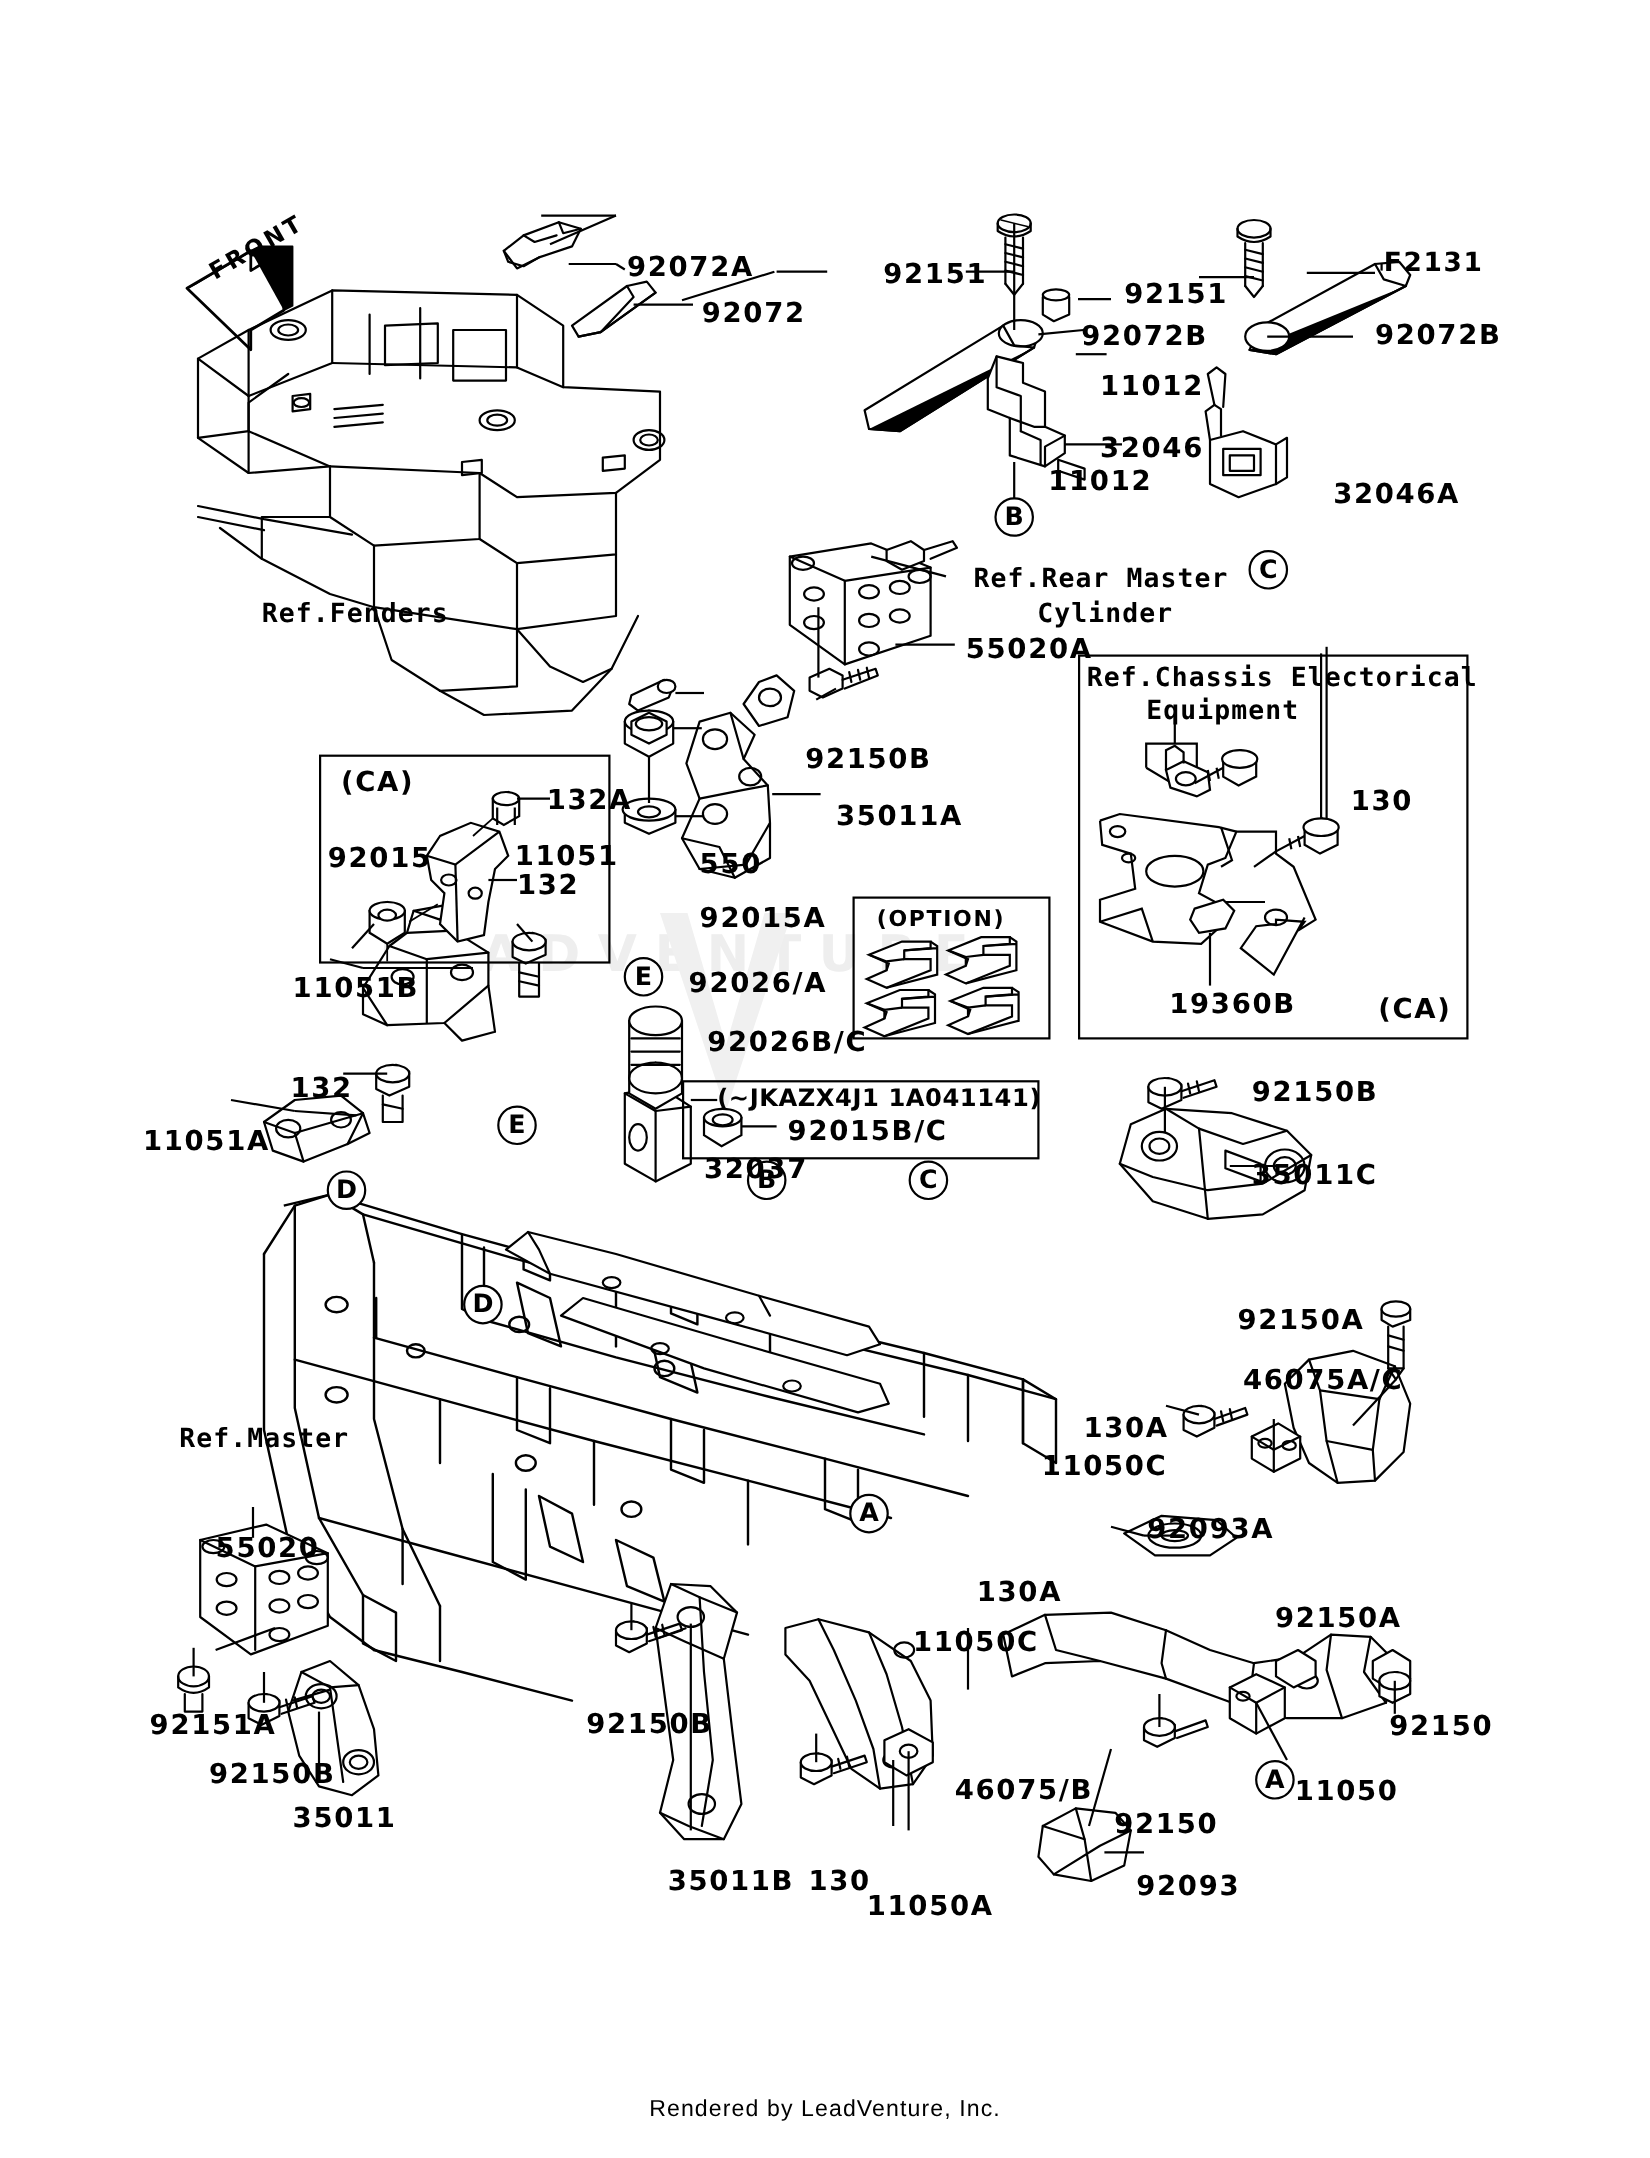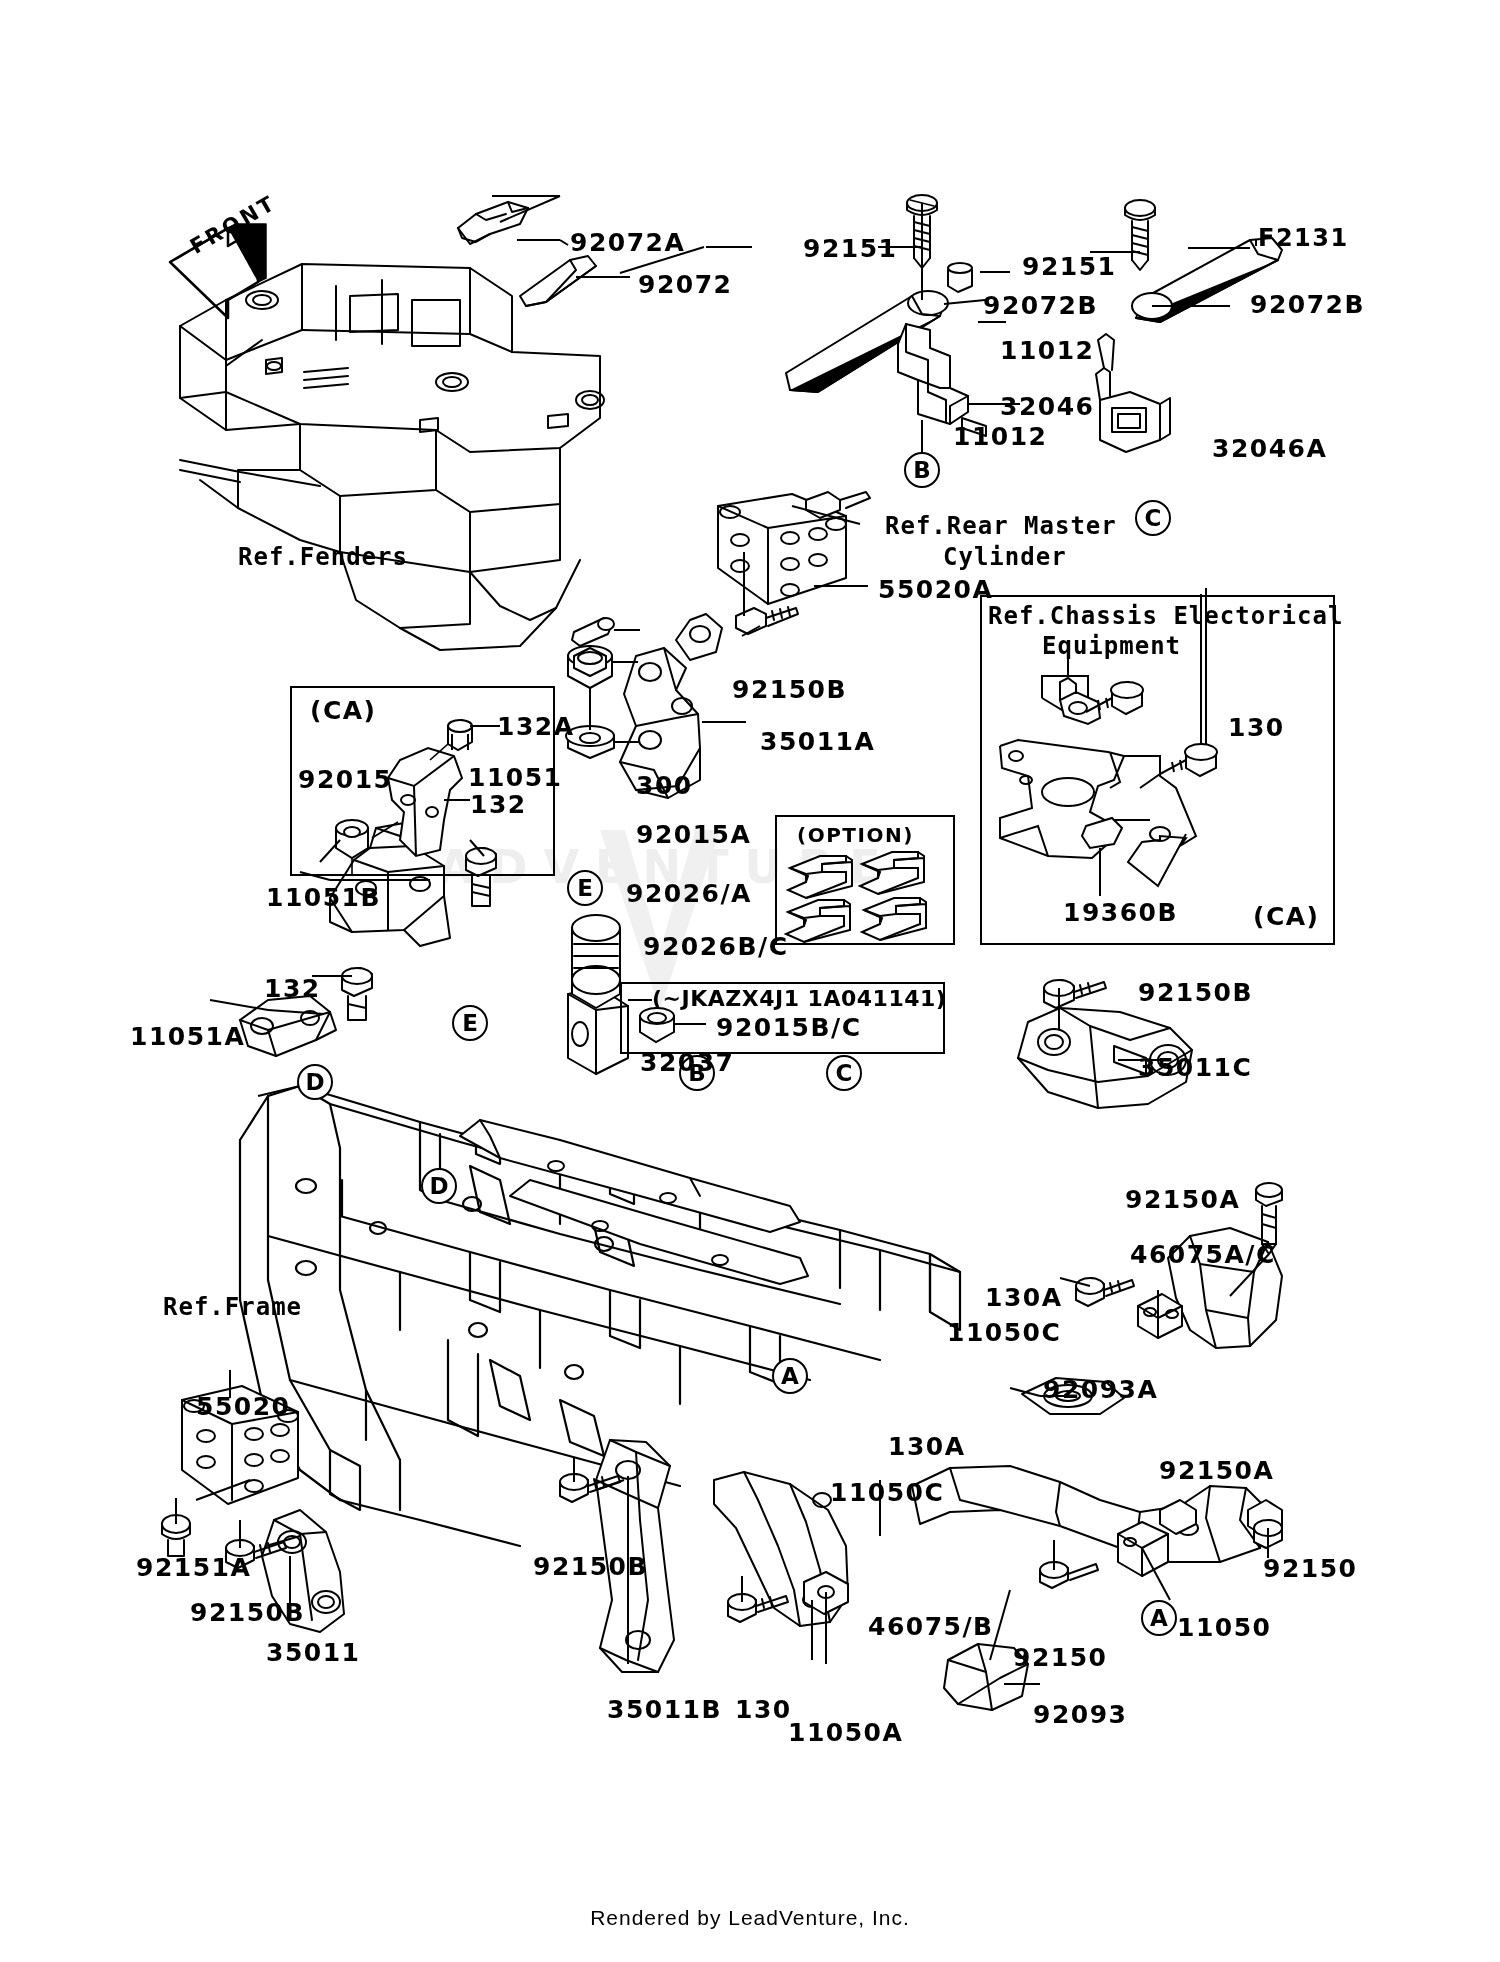"300" div.lbl { text: 300 -> 550 }
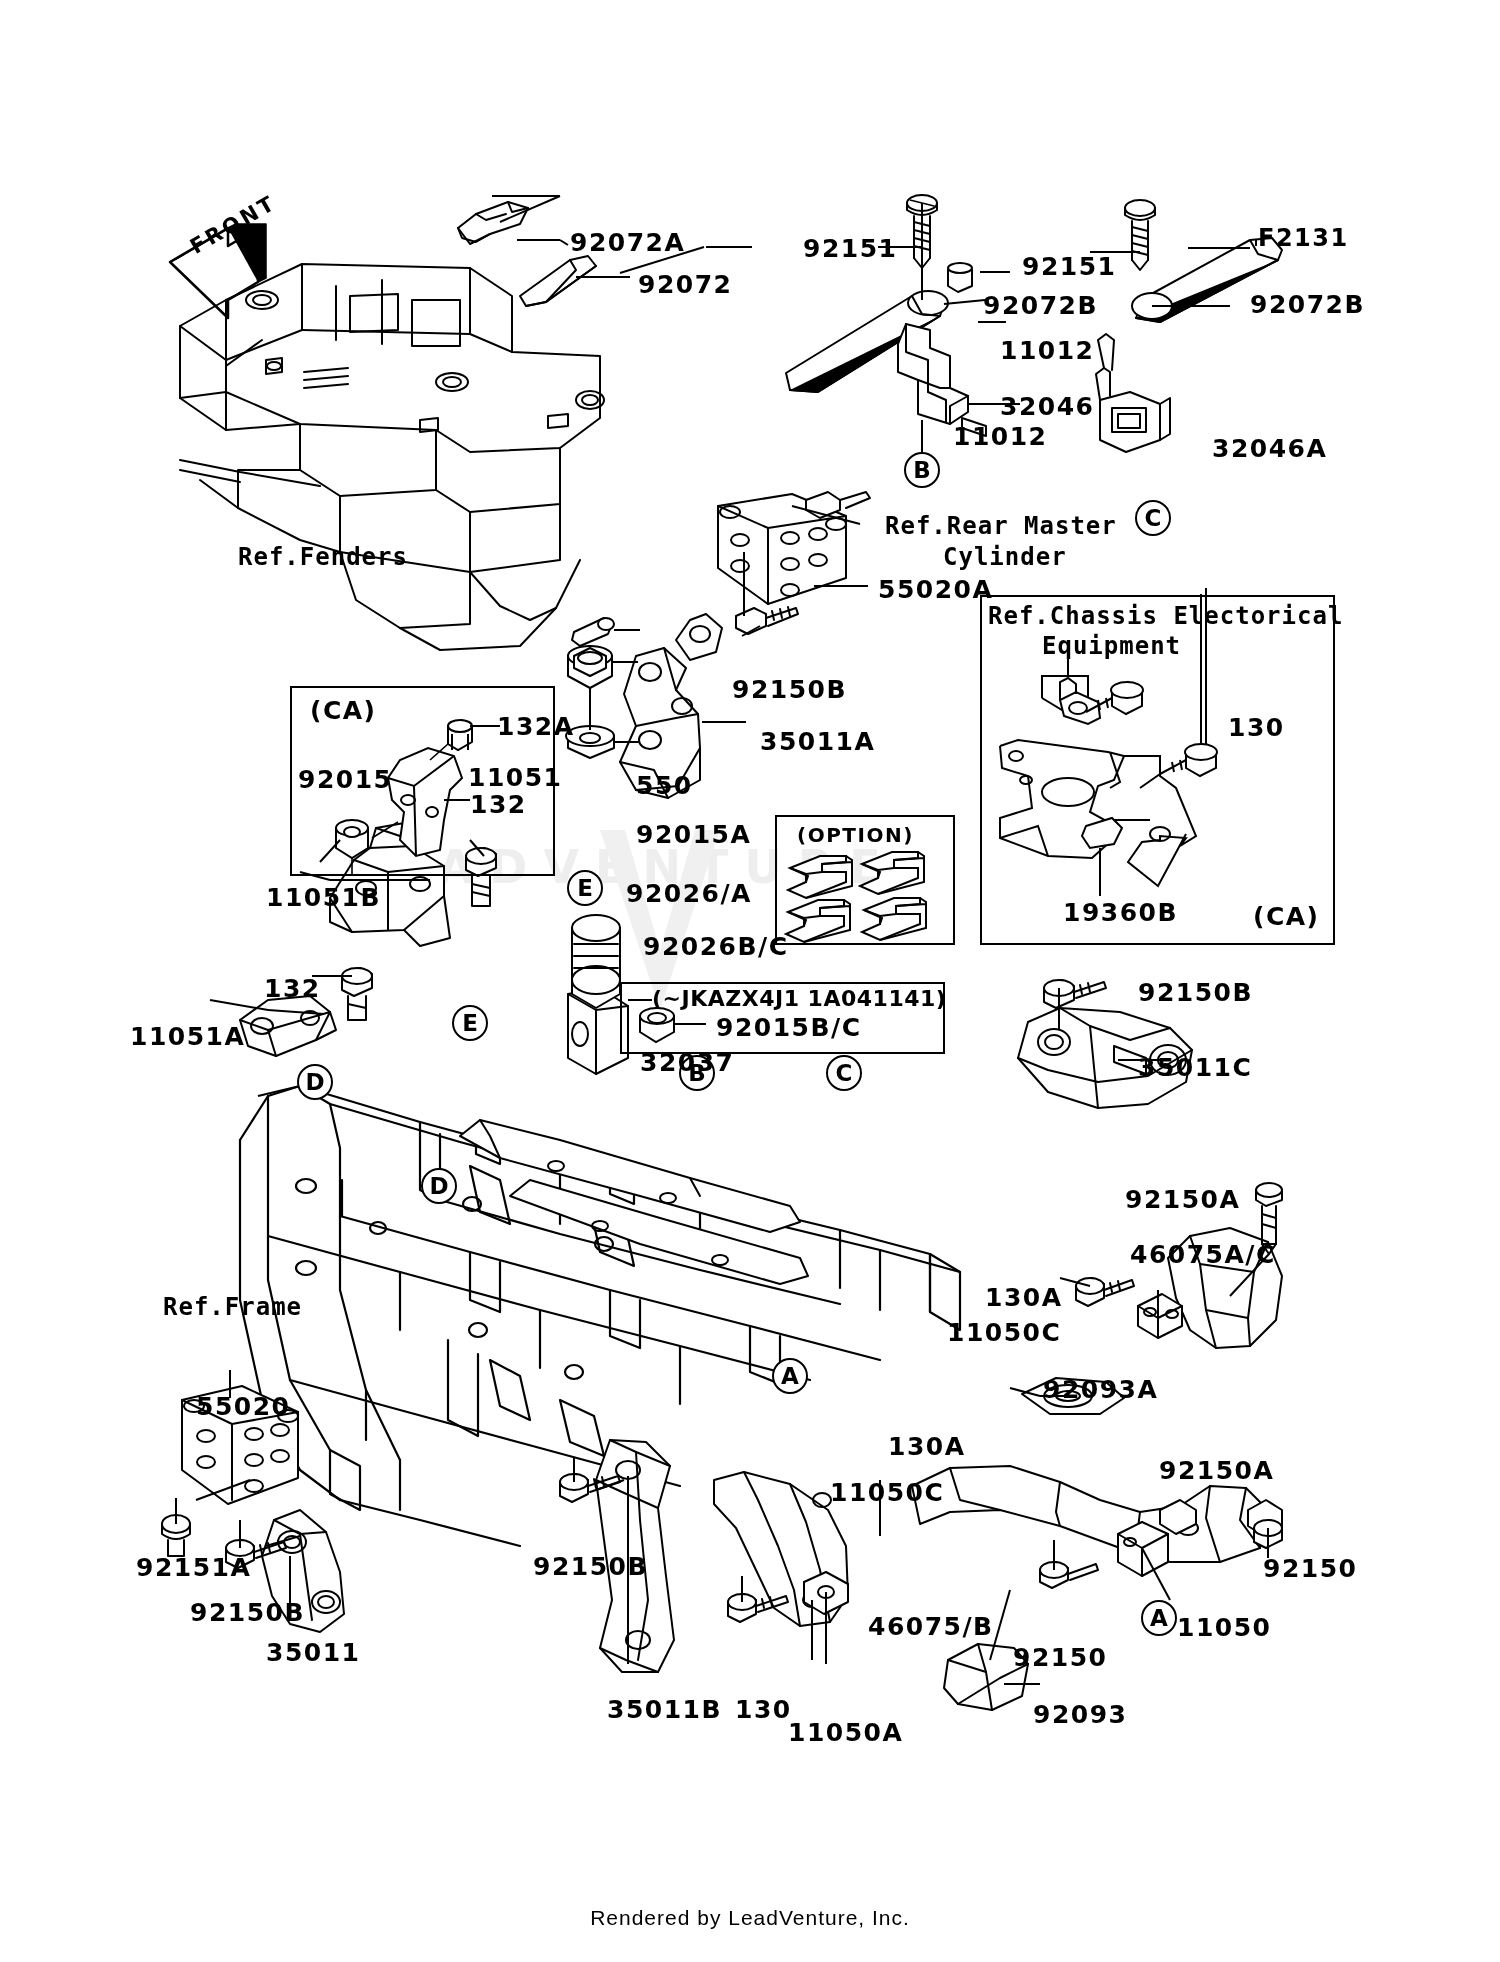"Ref.Frame" div.ref { text: Ref.Frame -> Ref.Master }
